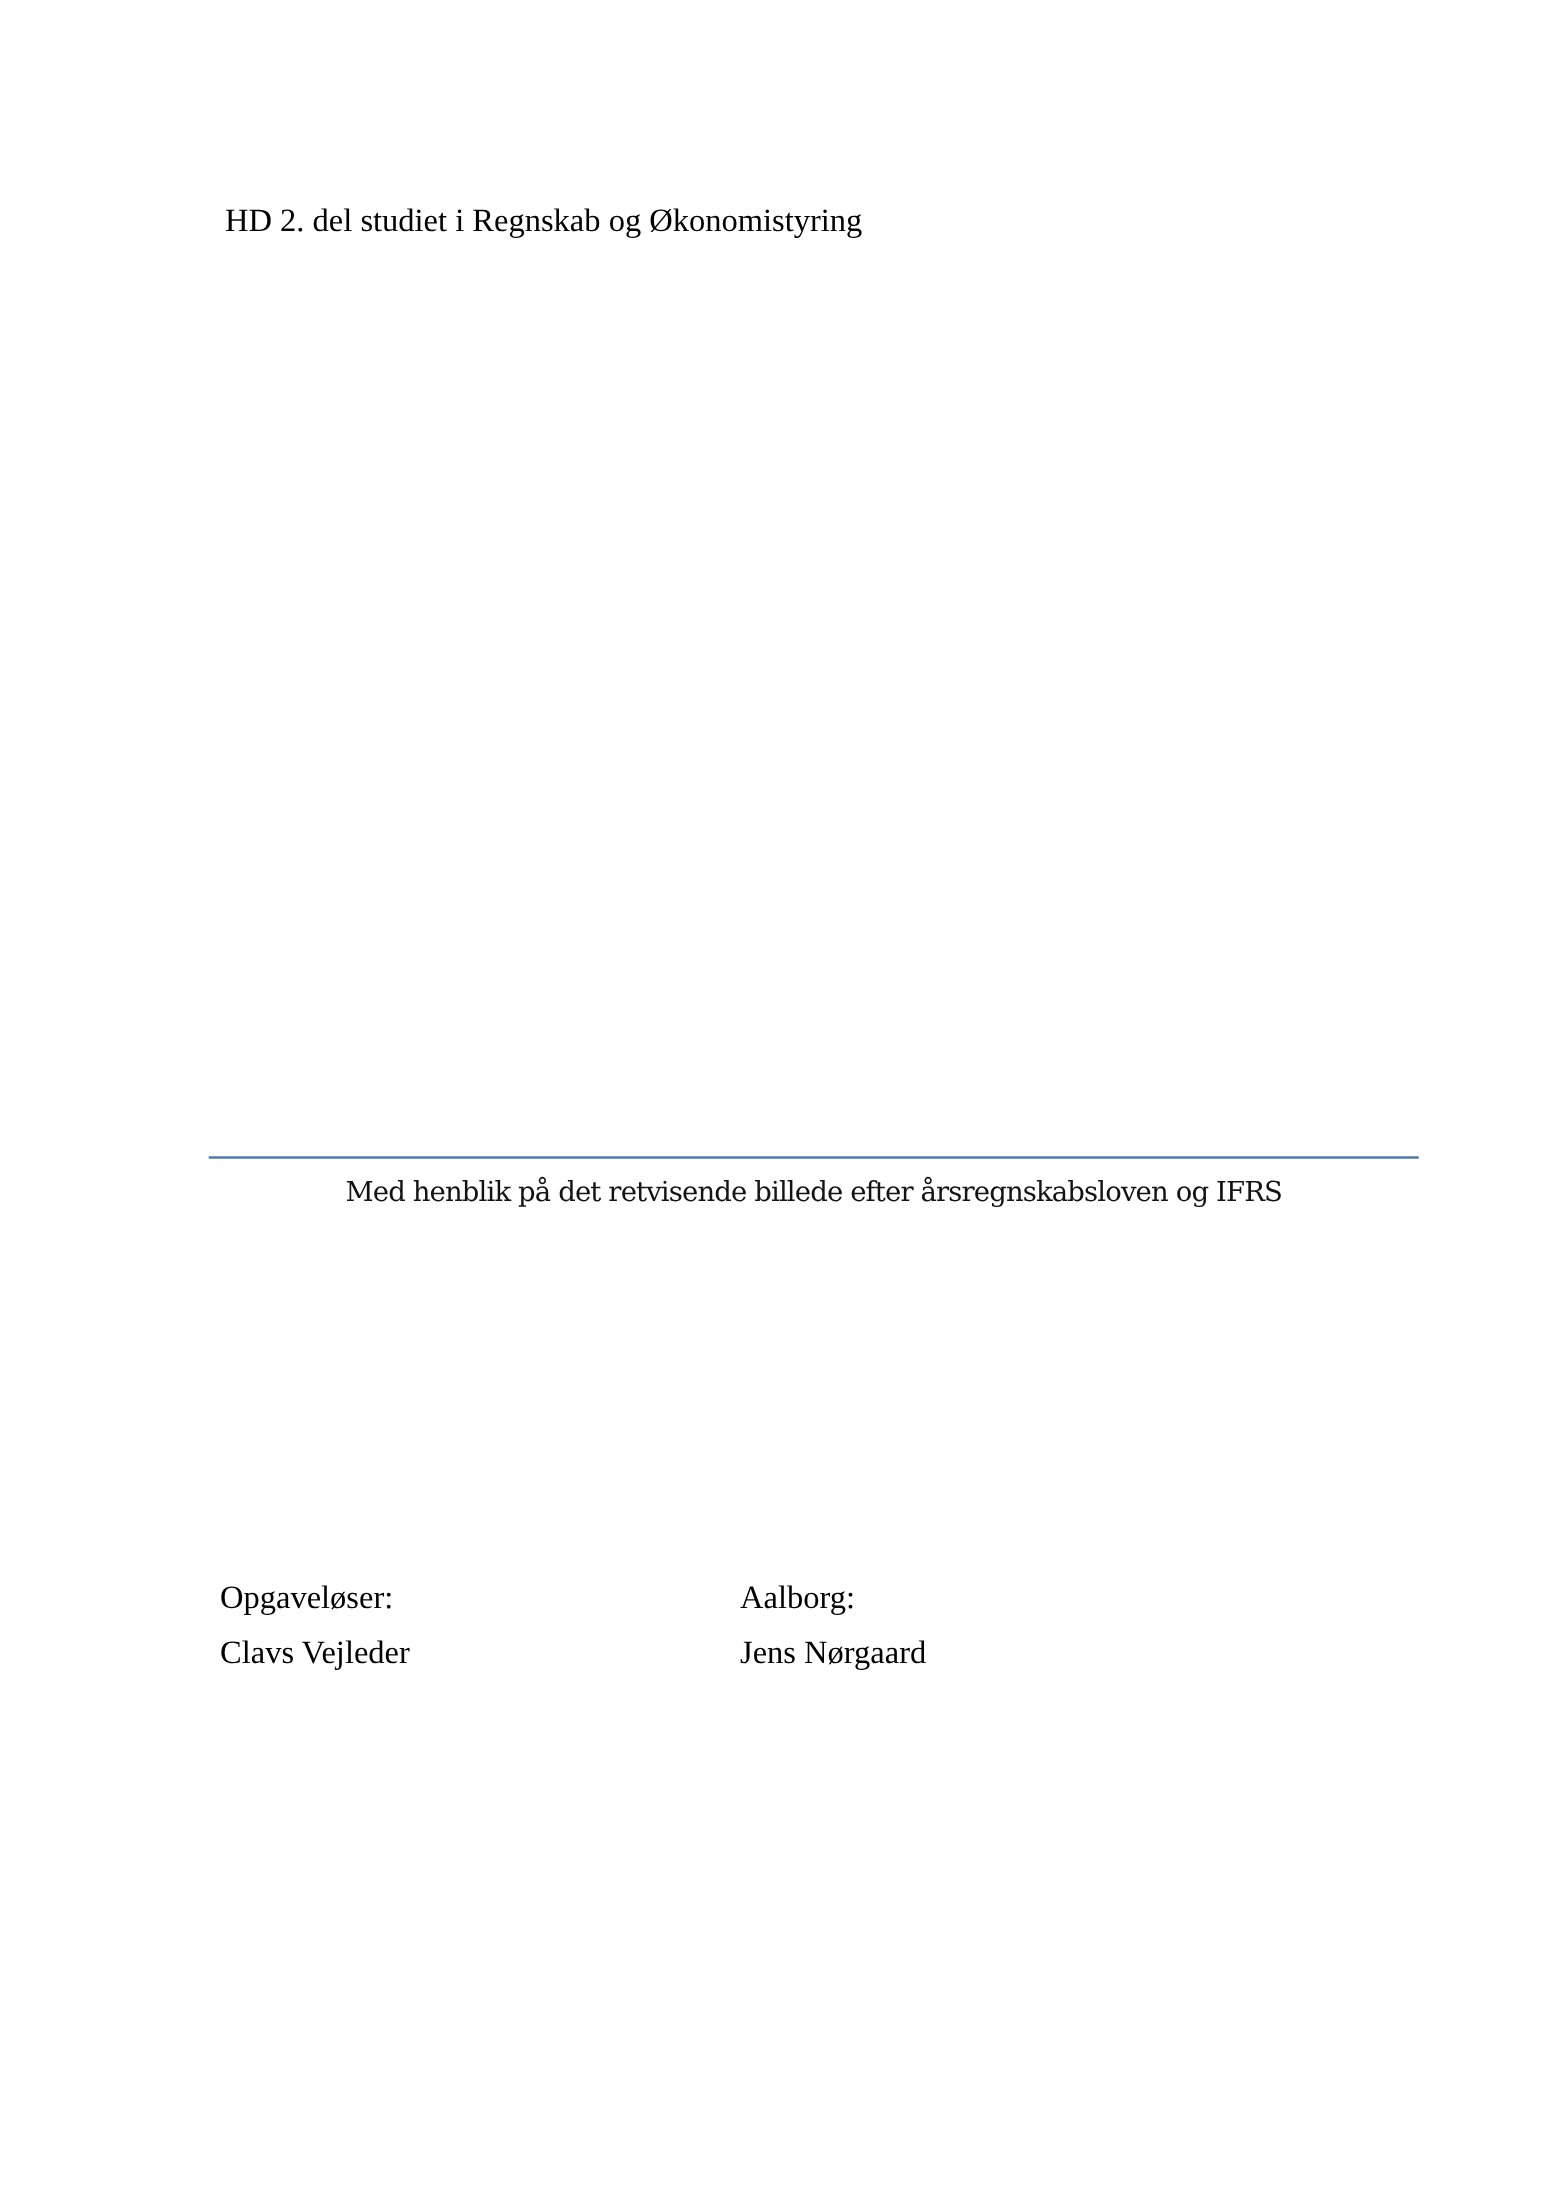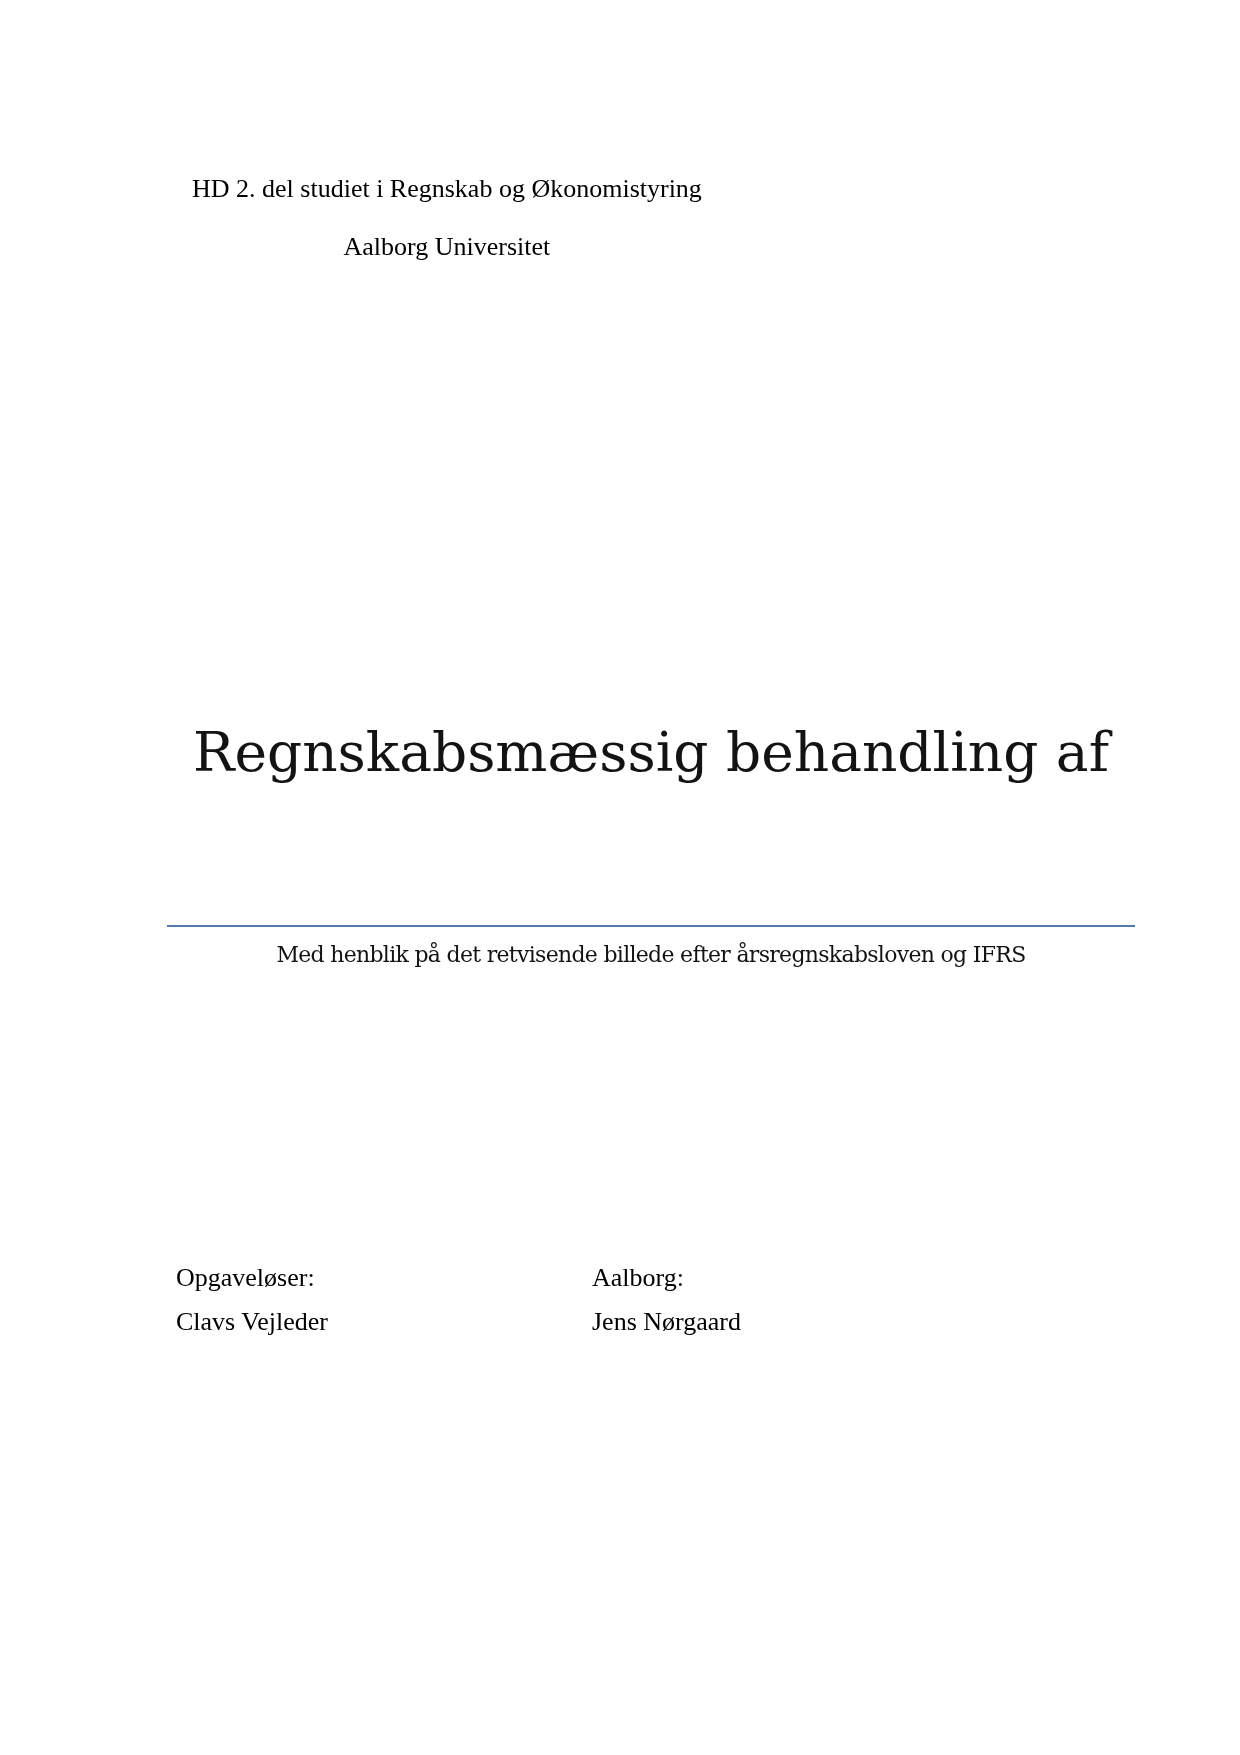"HD 2. del studiet i" .doc-header p { margin: 16px -> 4px; text-align: center -> none }
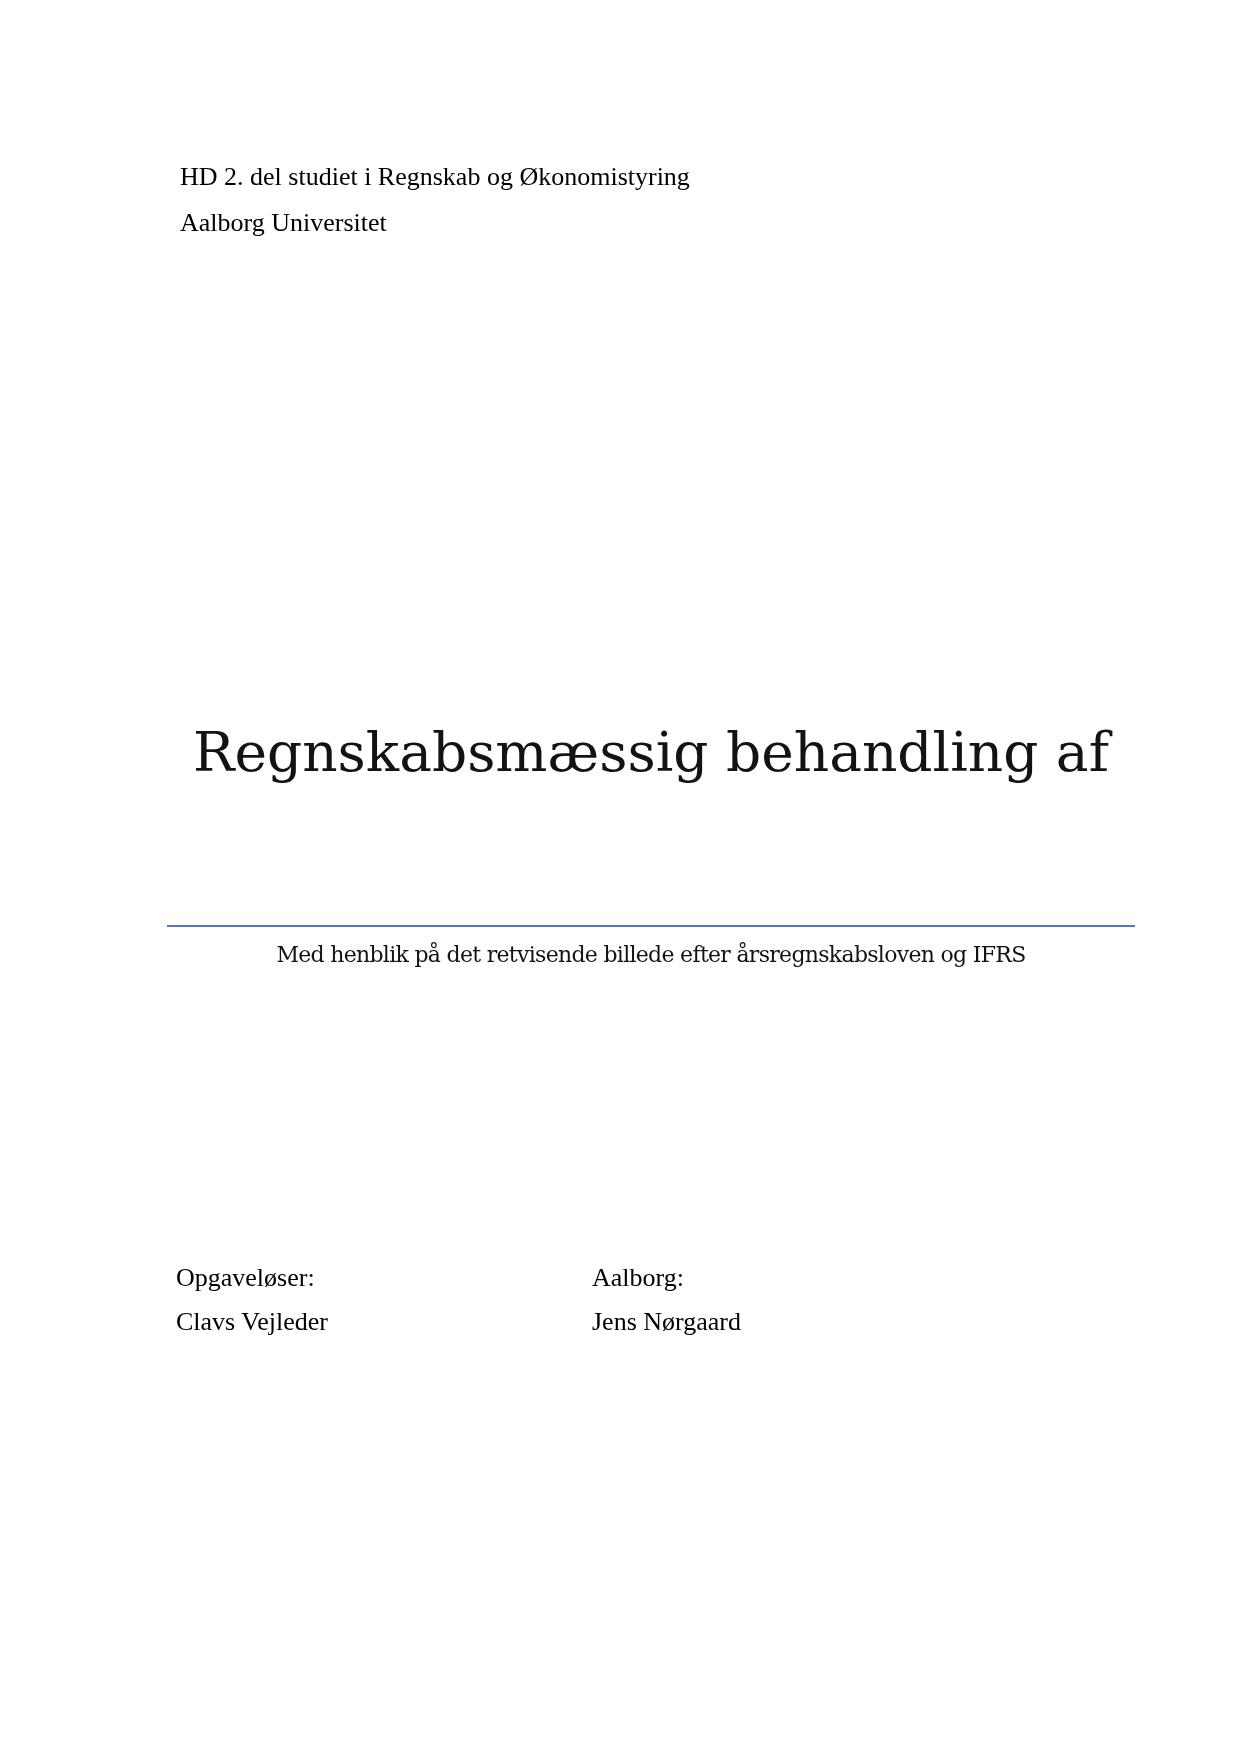"Aalborg Universitet" p { html: <p>Aalborg Universitet</p> -> none }
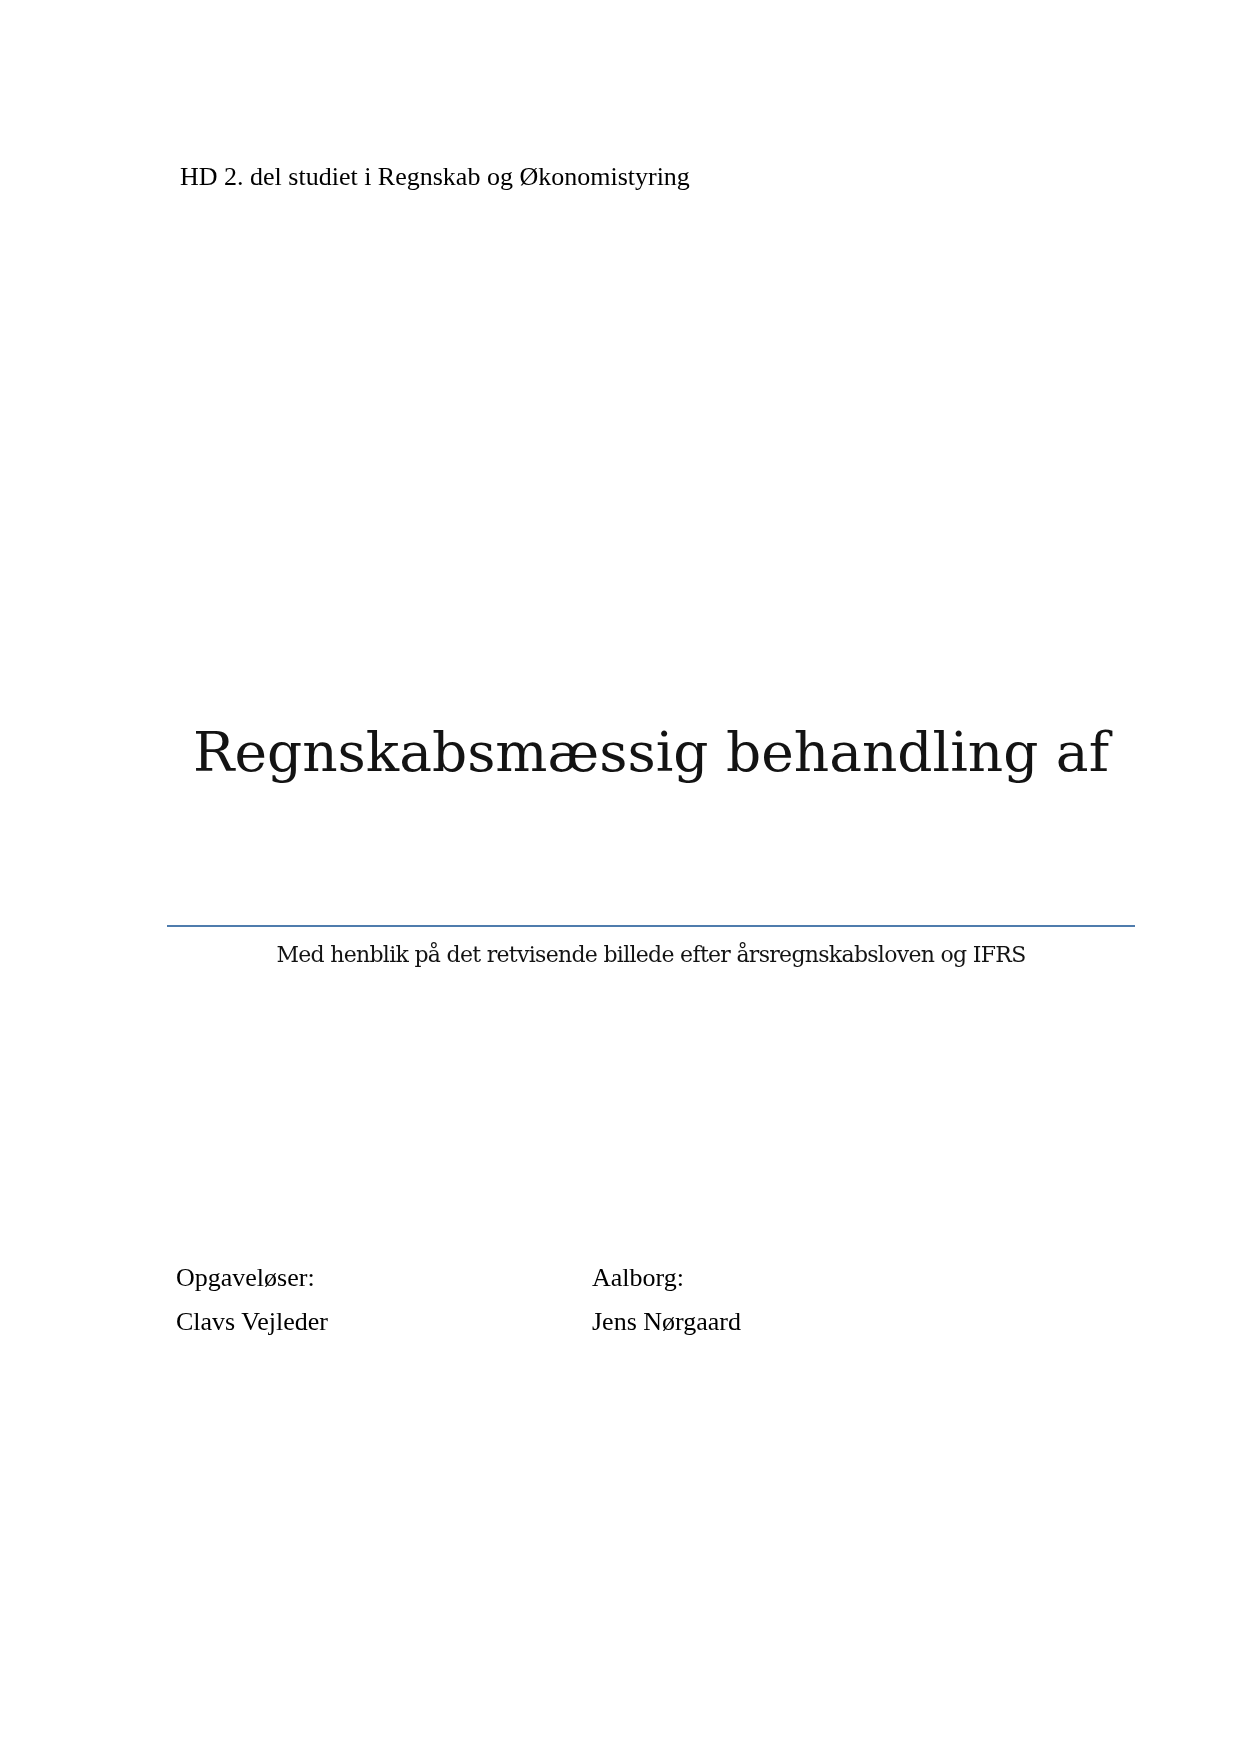"Regnskabsmæssig behandling af" span.title-line { html: <span>Regnskabsmæssig behandling af</span> -> none }
